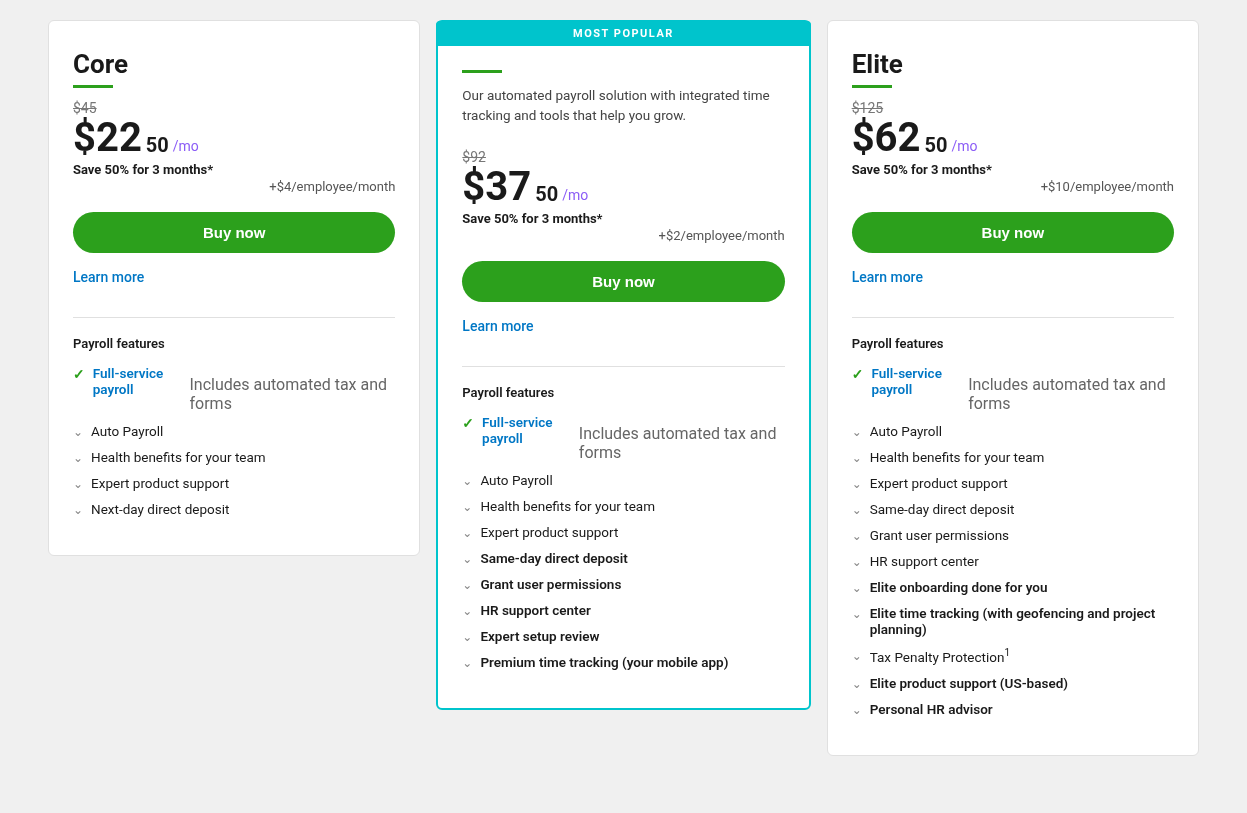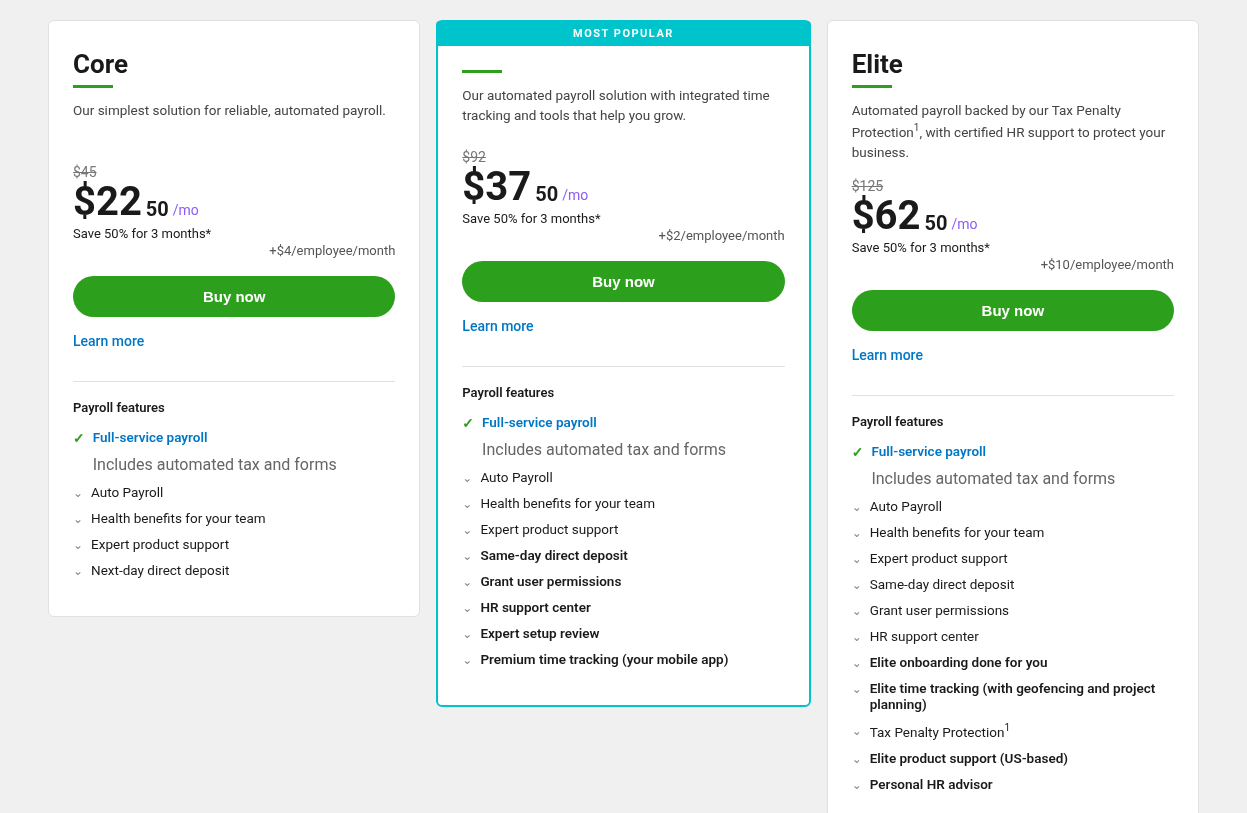"Our simplest solution for reliable," div.plan-desc { html: <div>Our simplest solution for reliable, automated payroll.</div> -> none }
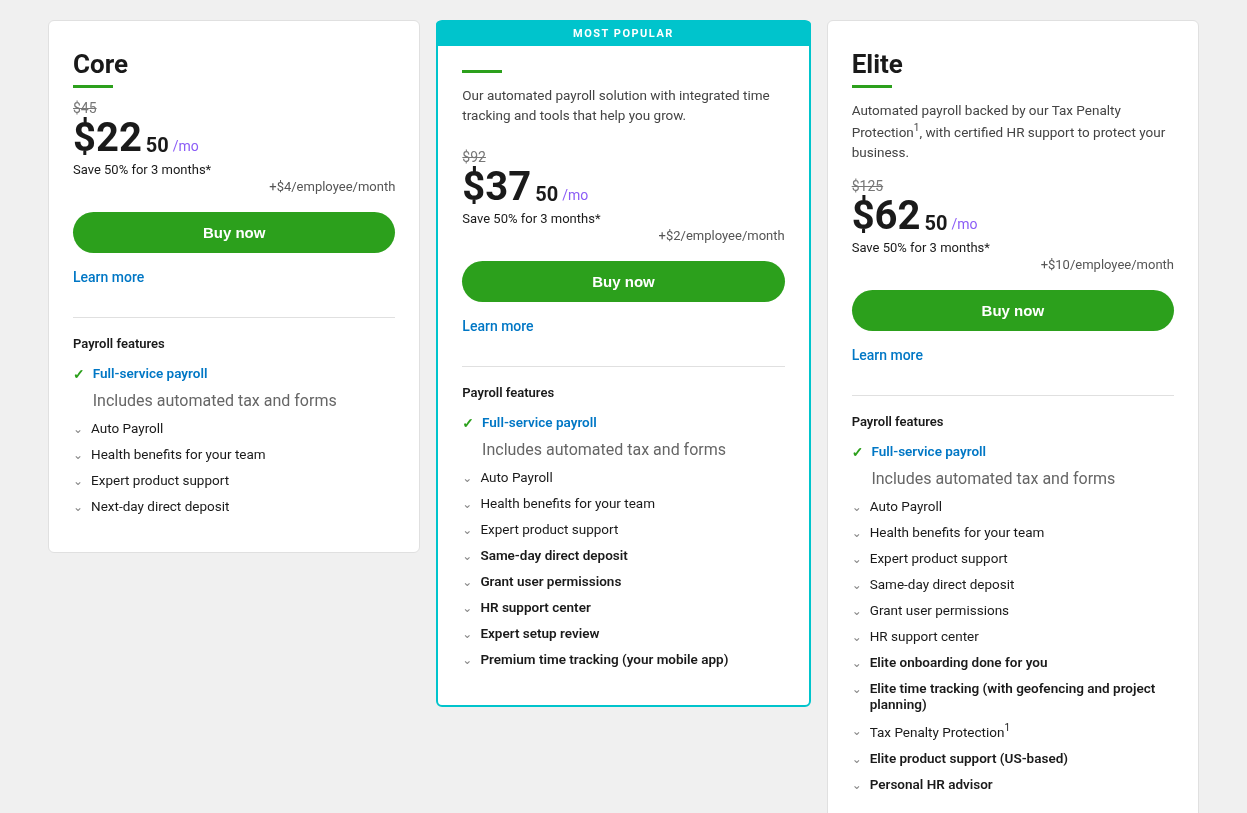"Automated payroll backed by our" div.plan-desc { html: <div>Automated payroll backed by our Tax Penalty Protection<sup>1</sup>, with certified HR support to protect your business.</div> -> none }
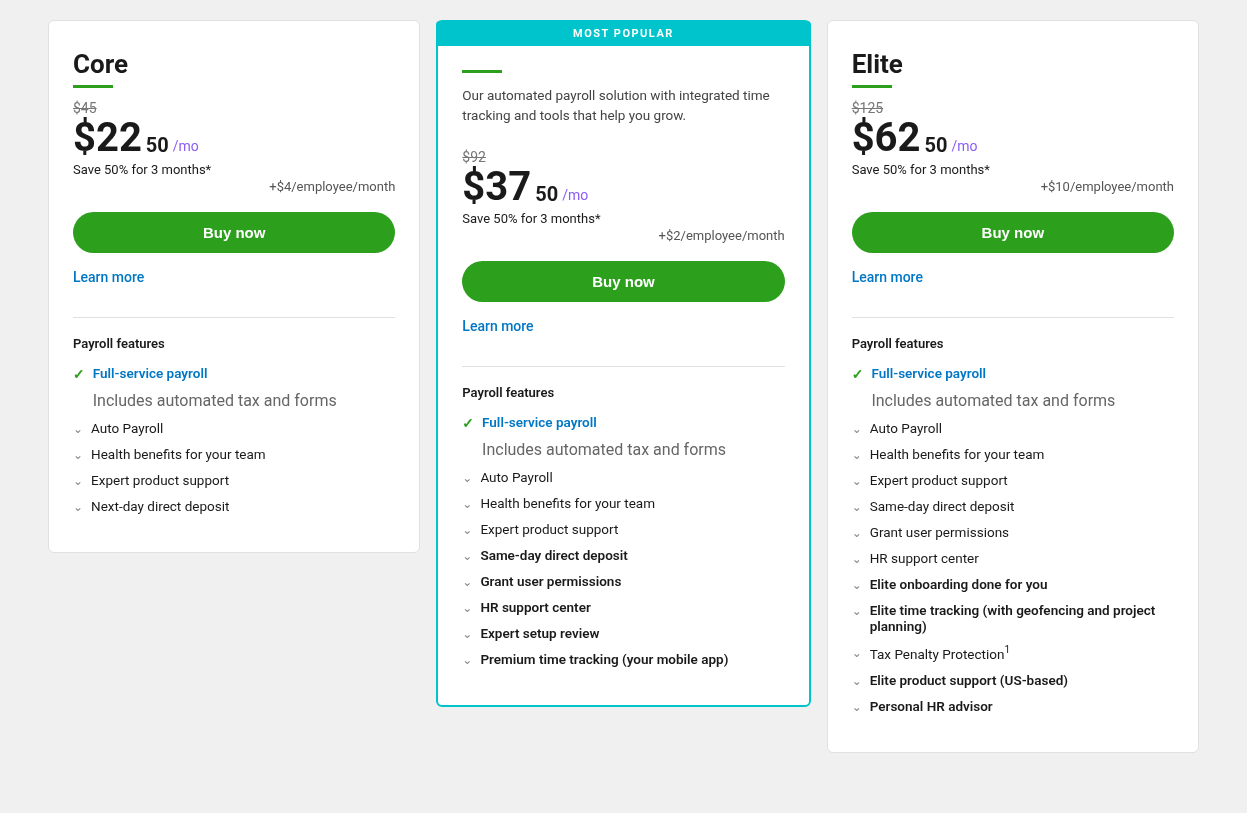"Save 50% for 3 months*" .save-text { font-weight: 400 -> 700 }
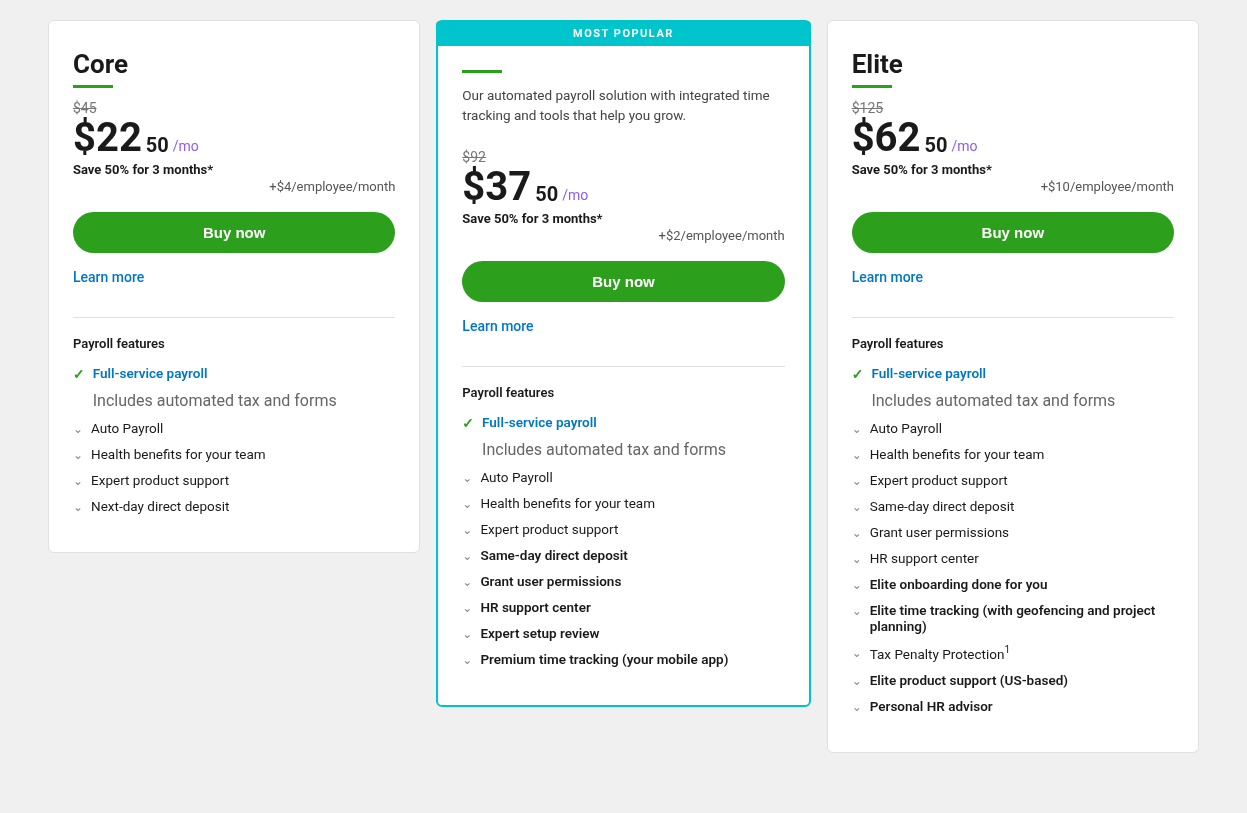"Full-service payroll" .feature-text-group { flex-direction: column -> row }
